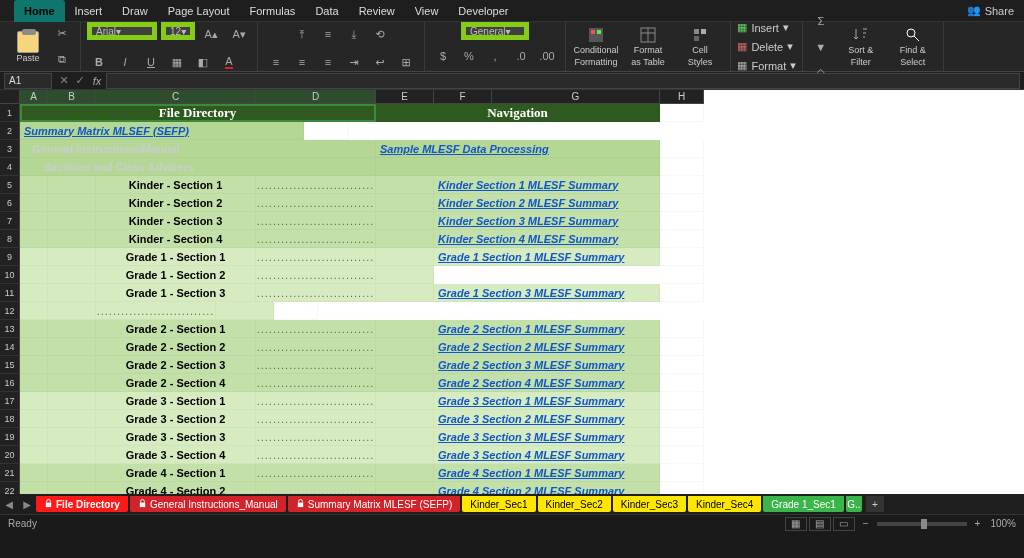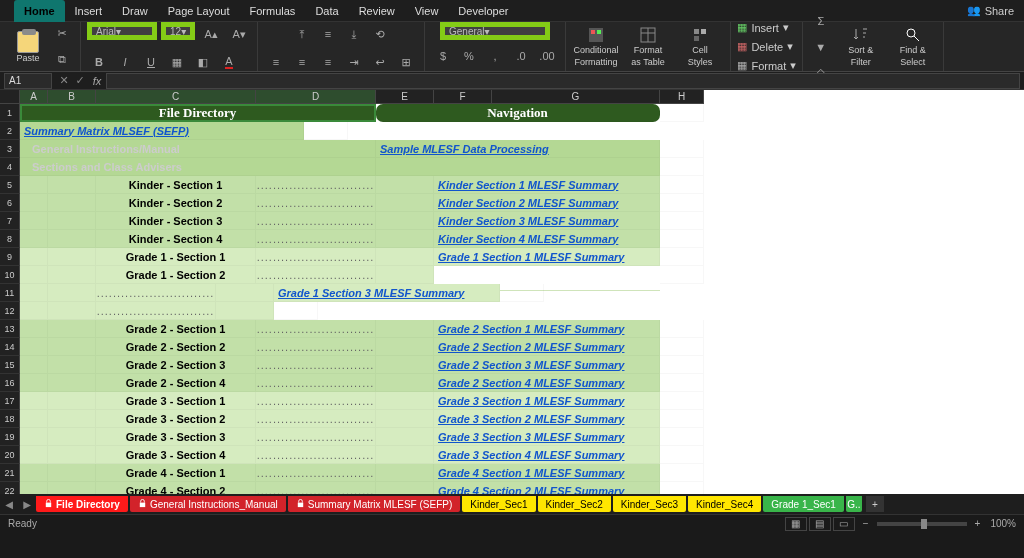"General" div.combo { width: 110px -> 68px }
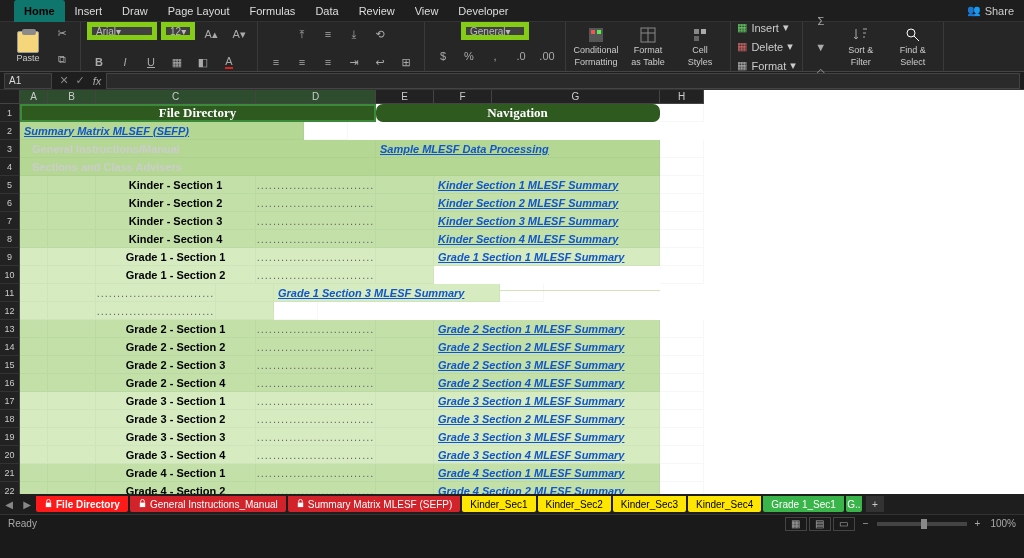"Navigation" div.cell { border-radius: 7px -> none }
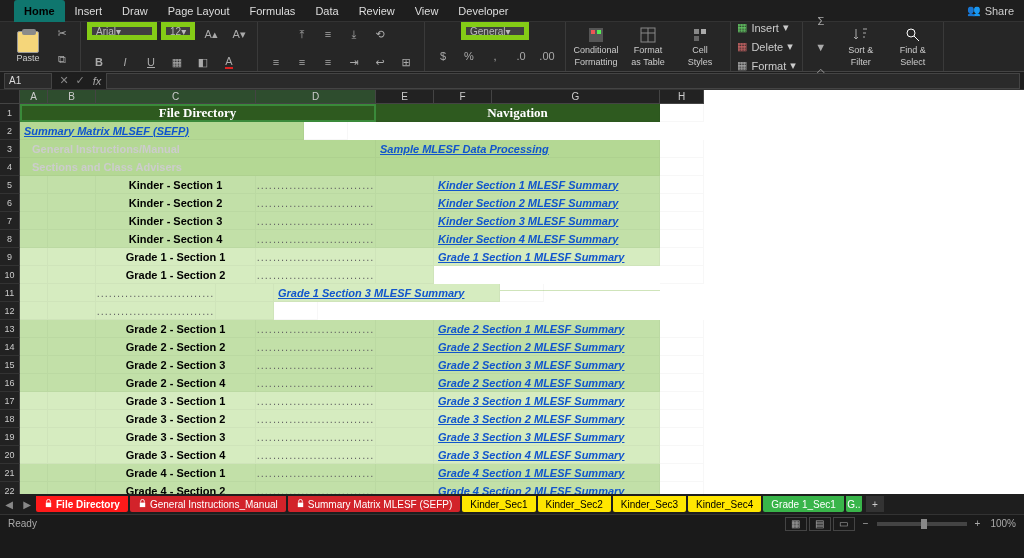"Sections and Class Advisers" div.cell { padding-left: 12px -> 24px }
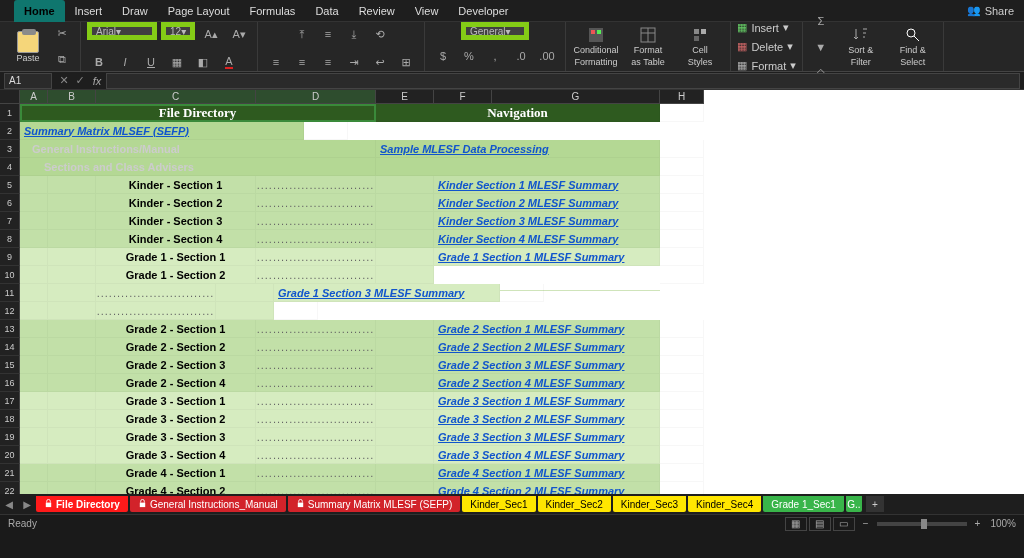"Grade 1 - Section 3" div.cell { html: none -> <div>Grade 1 - Section 3</div> }
